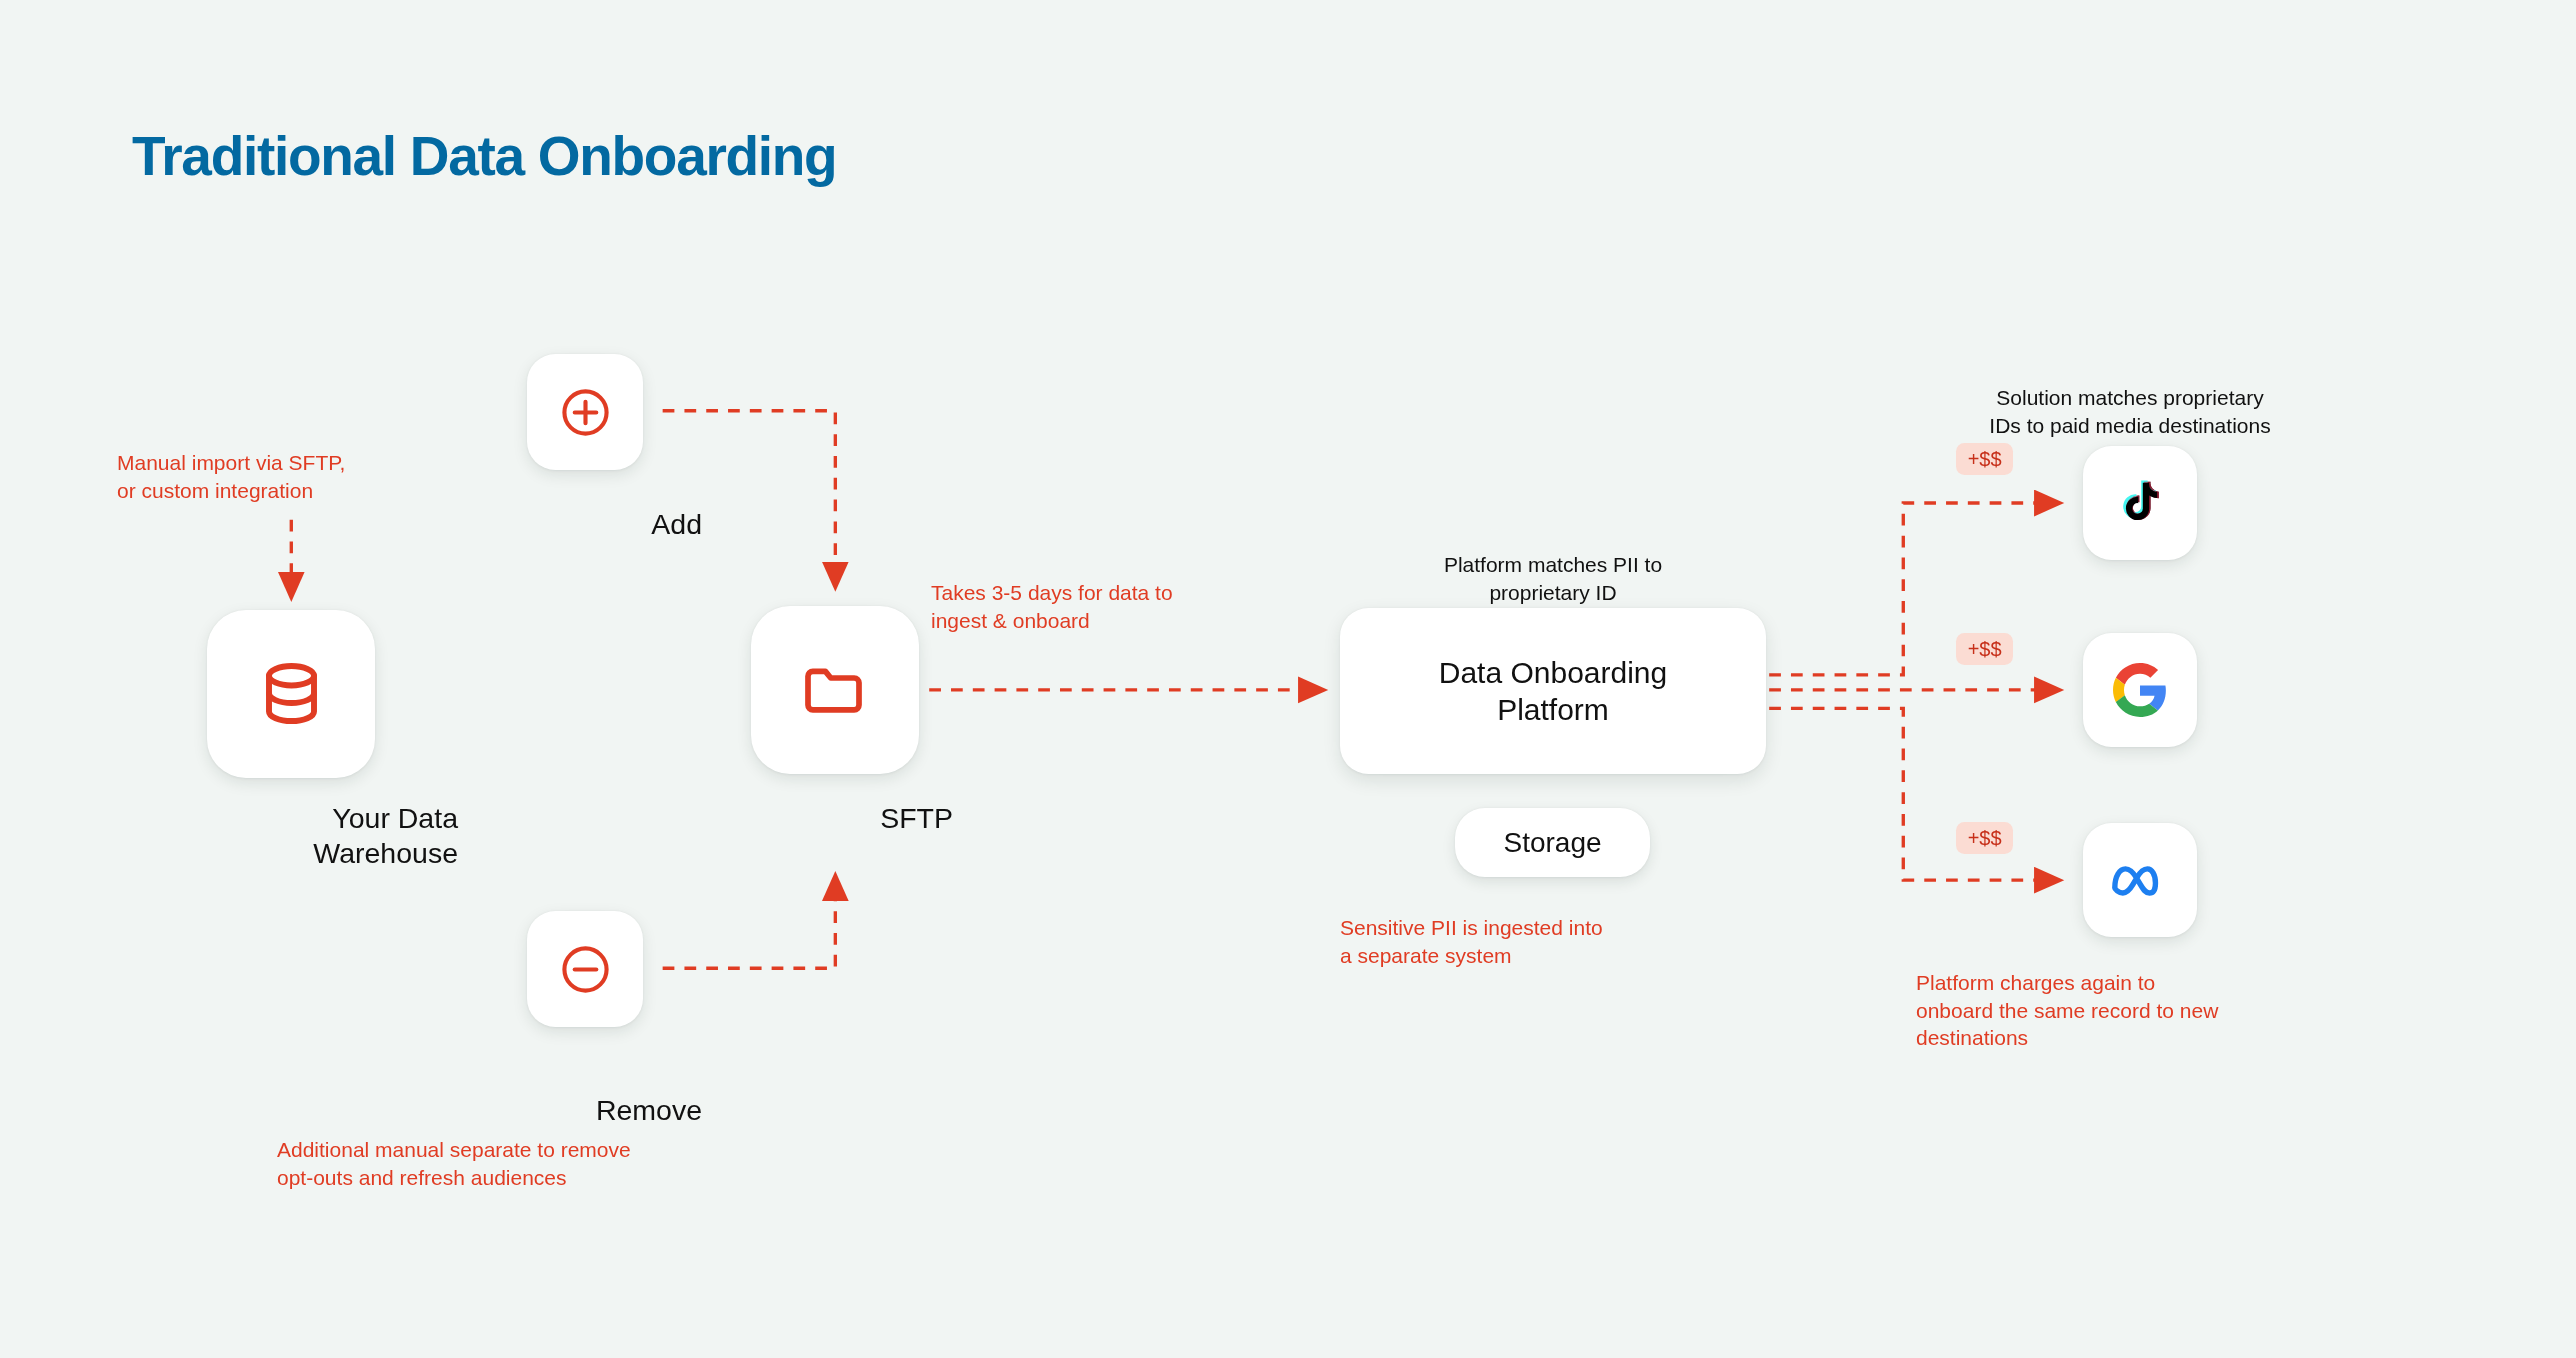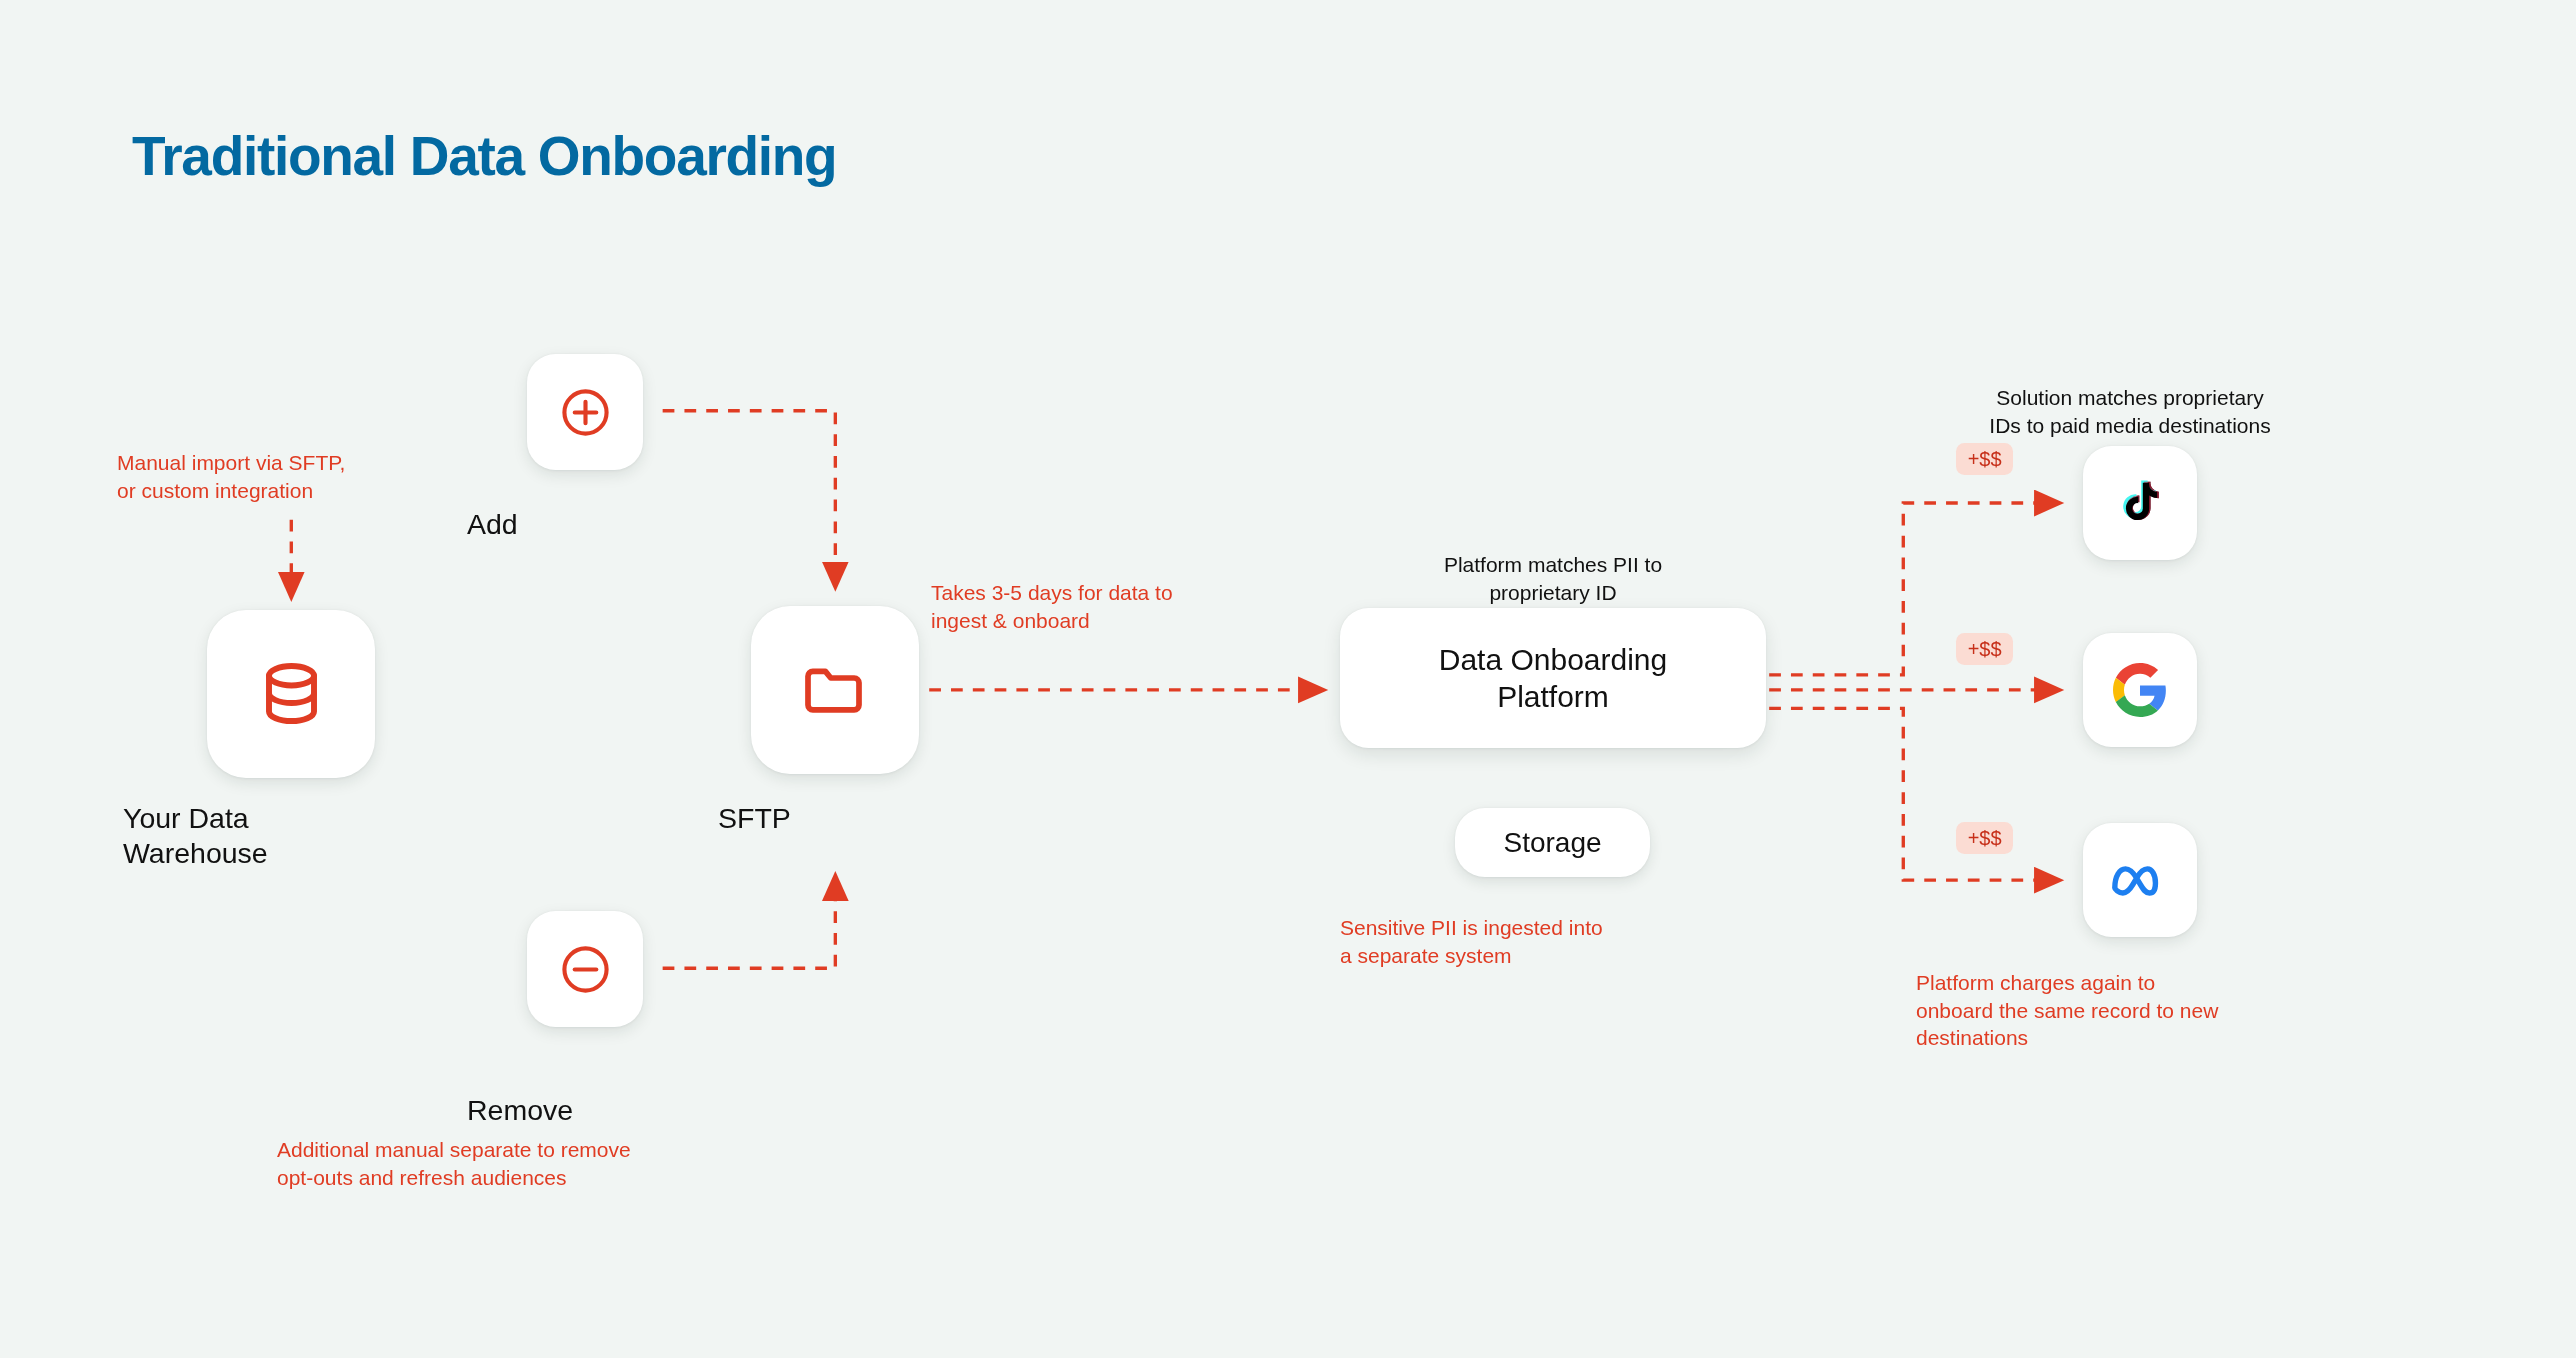"Add" .caption { text-align: left -> right }
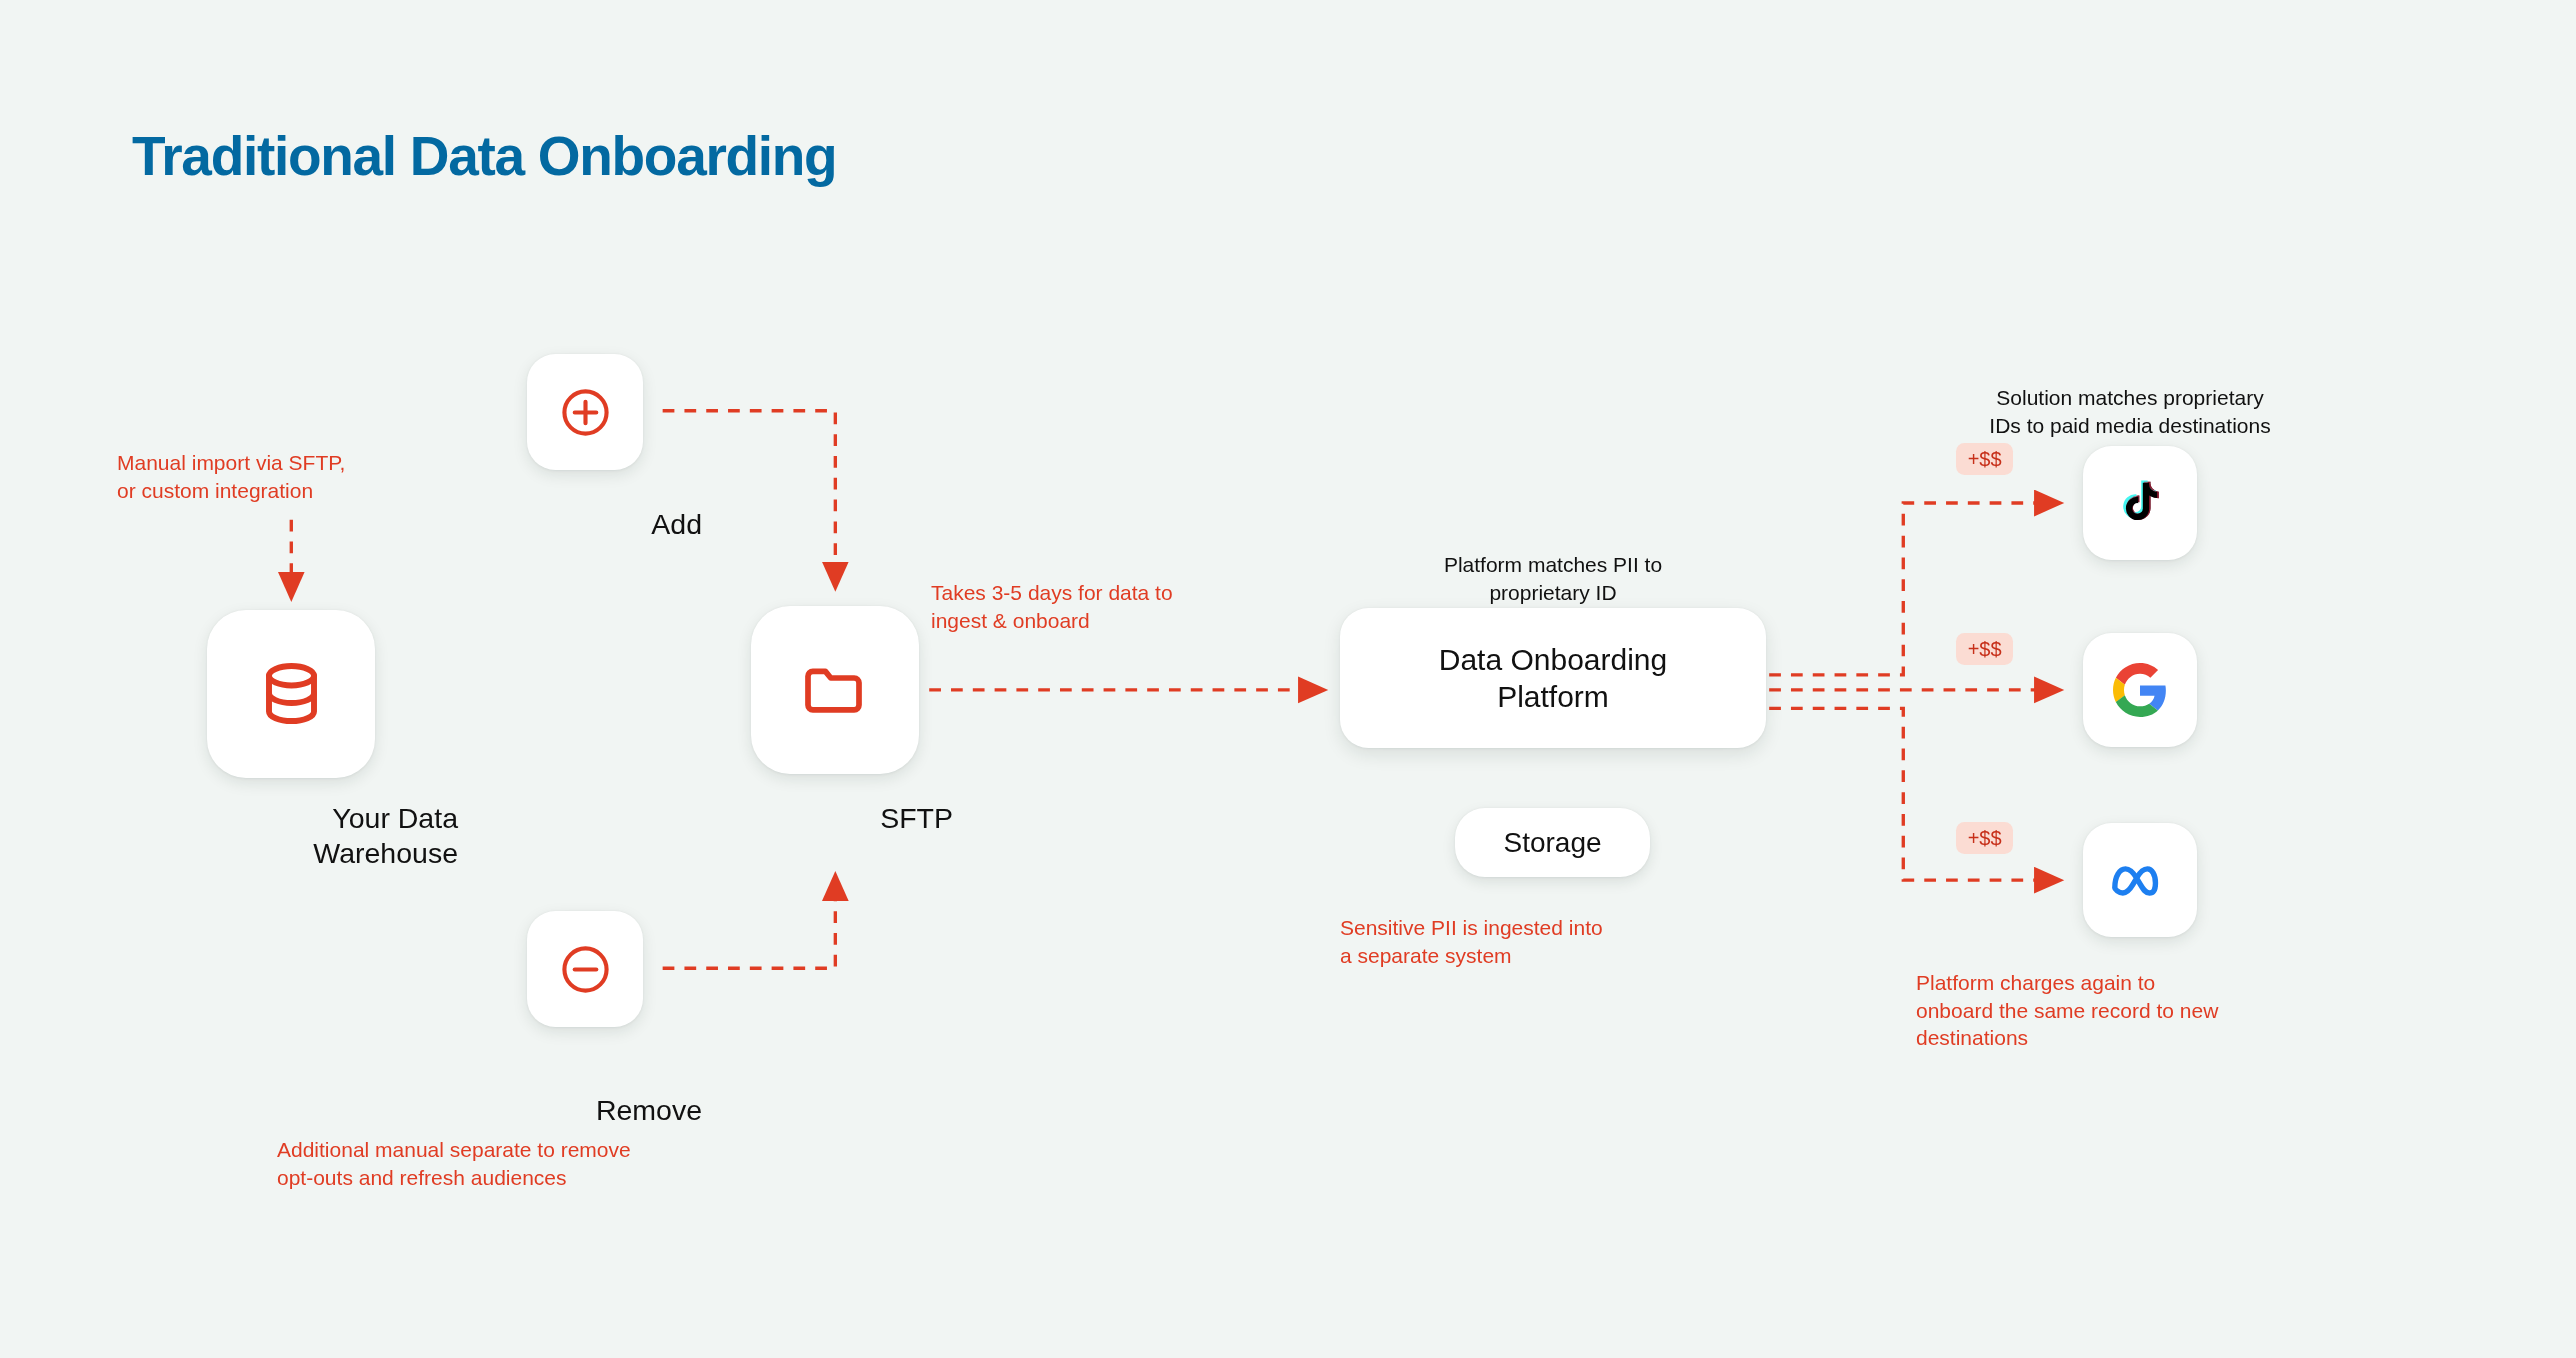"Data Onboarding" .platform-box { height: 140px -> 166px }
